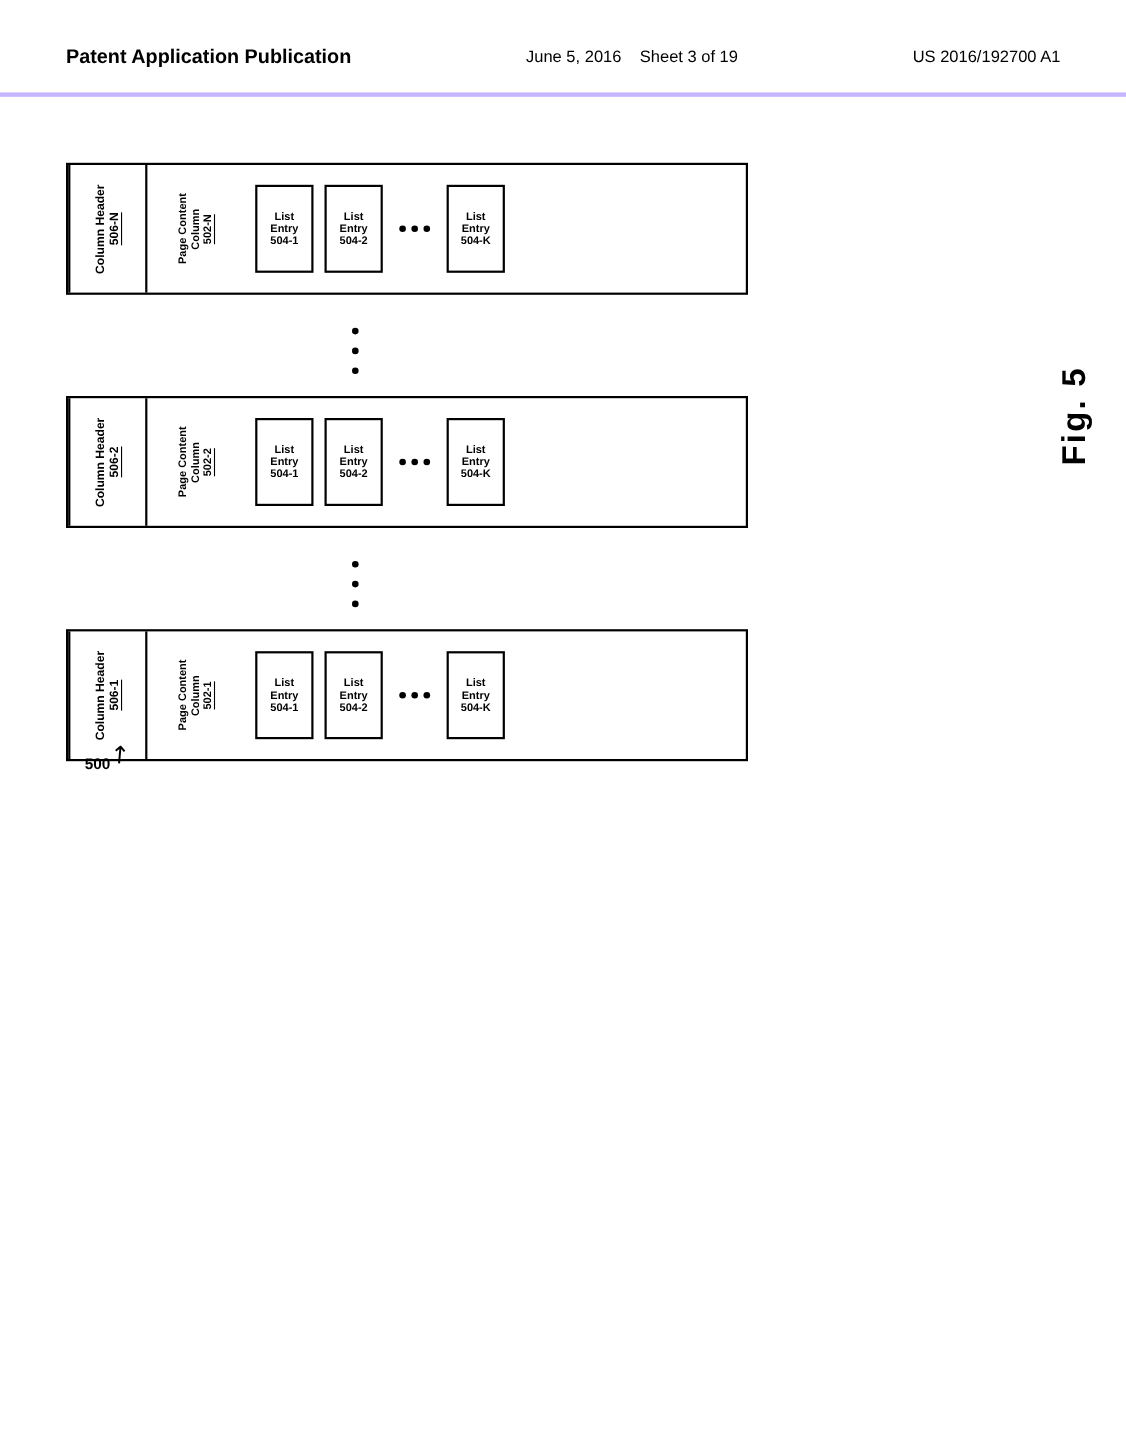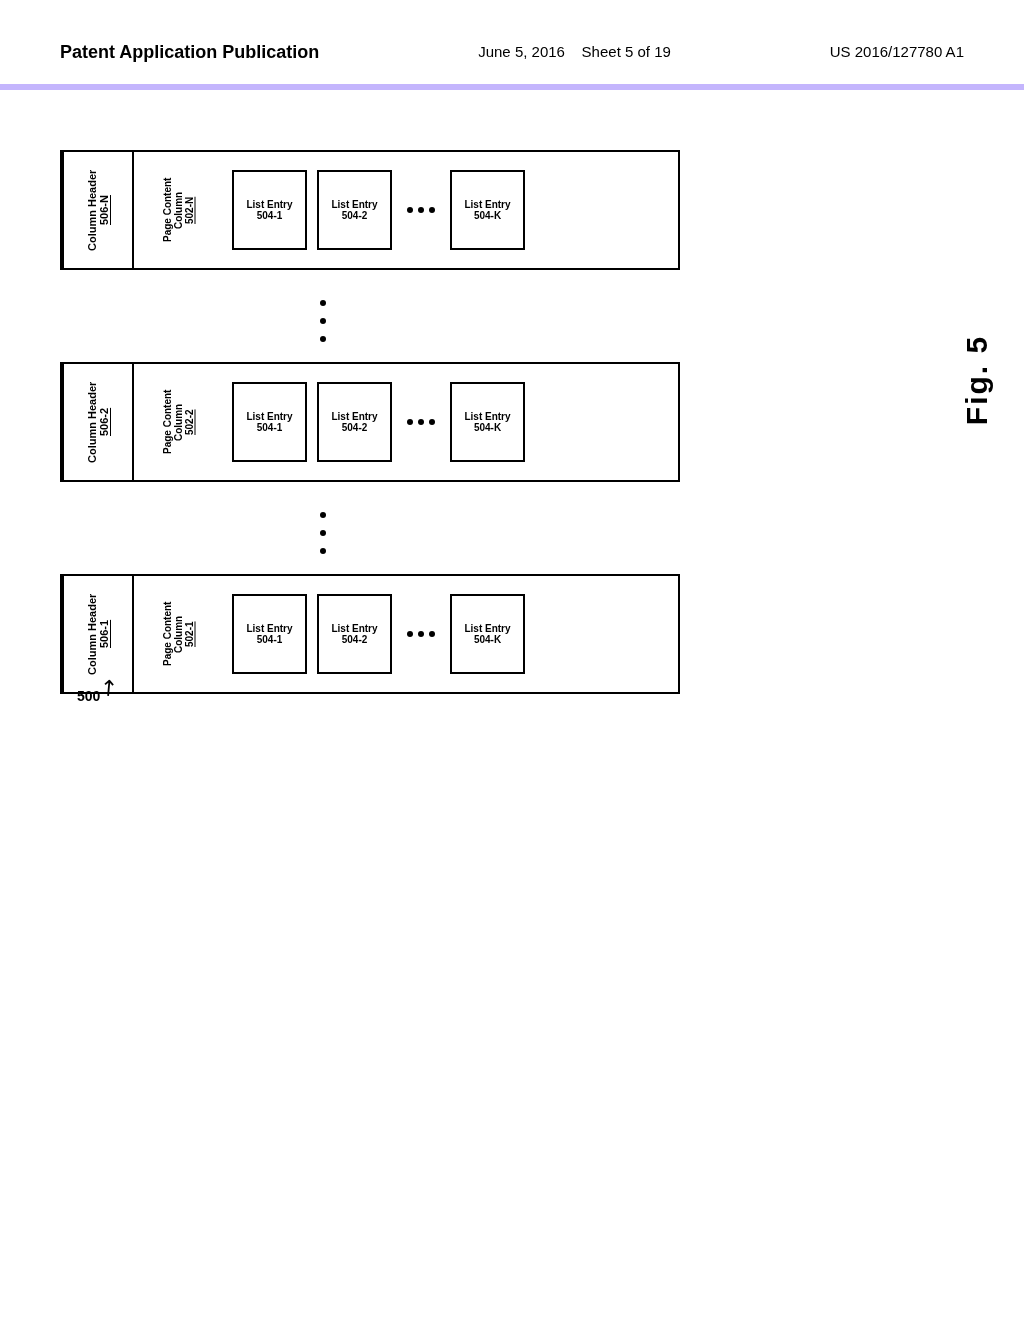"Patent Application Publication" .page-header { align-items: flex-end -> center; border-bottom: 6px solid #c4b5fd -> 4px solid #c4b5fd }
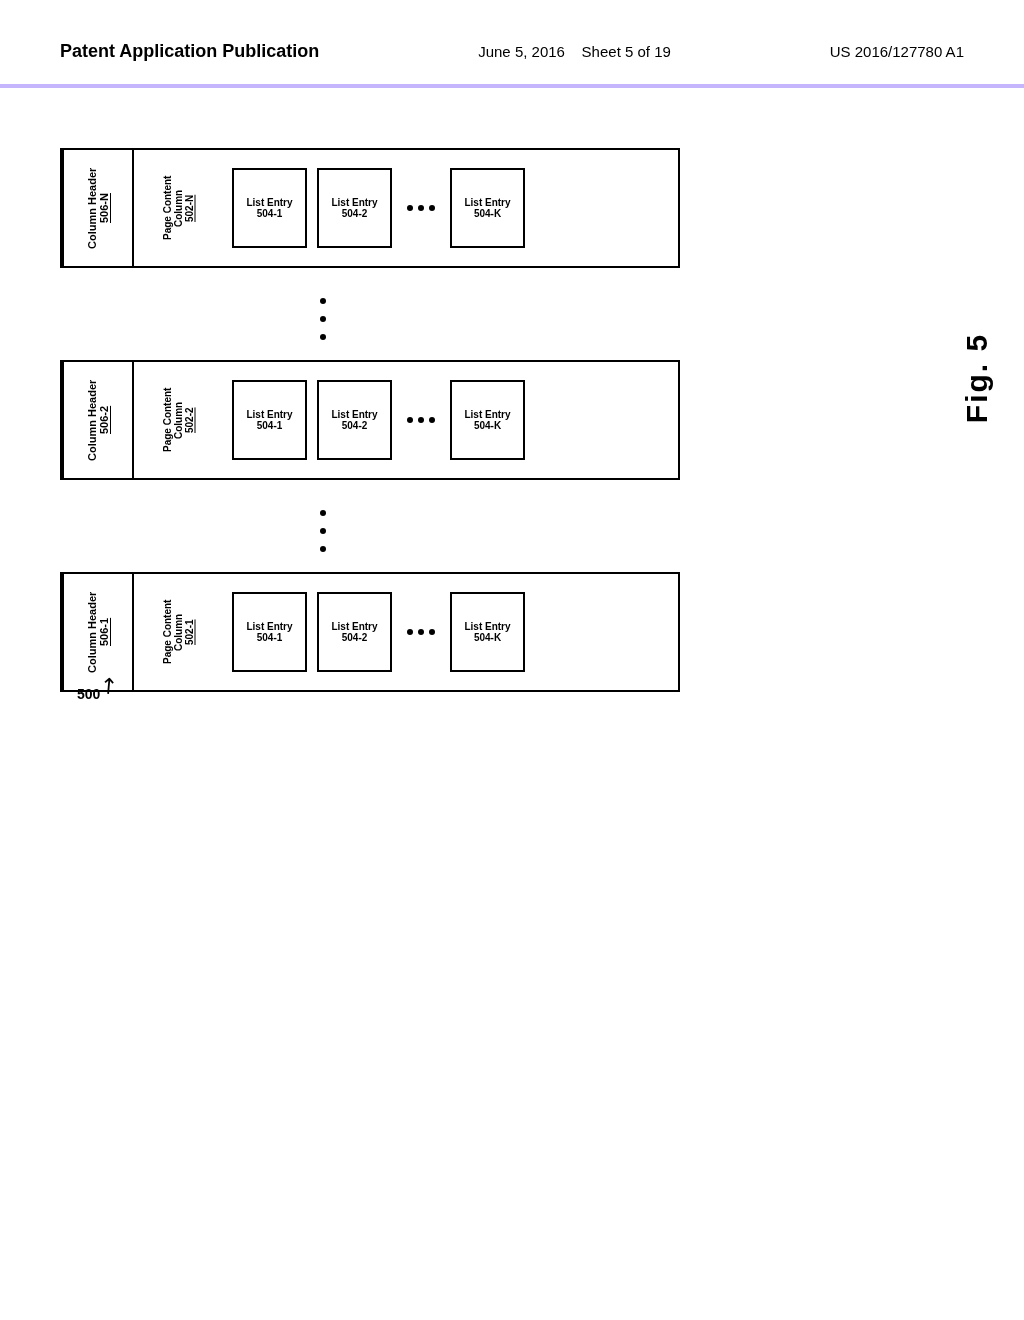"Sheet 5 of 19" span { text: 5 -> 3 }
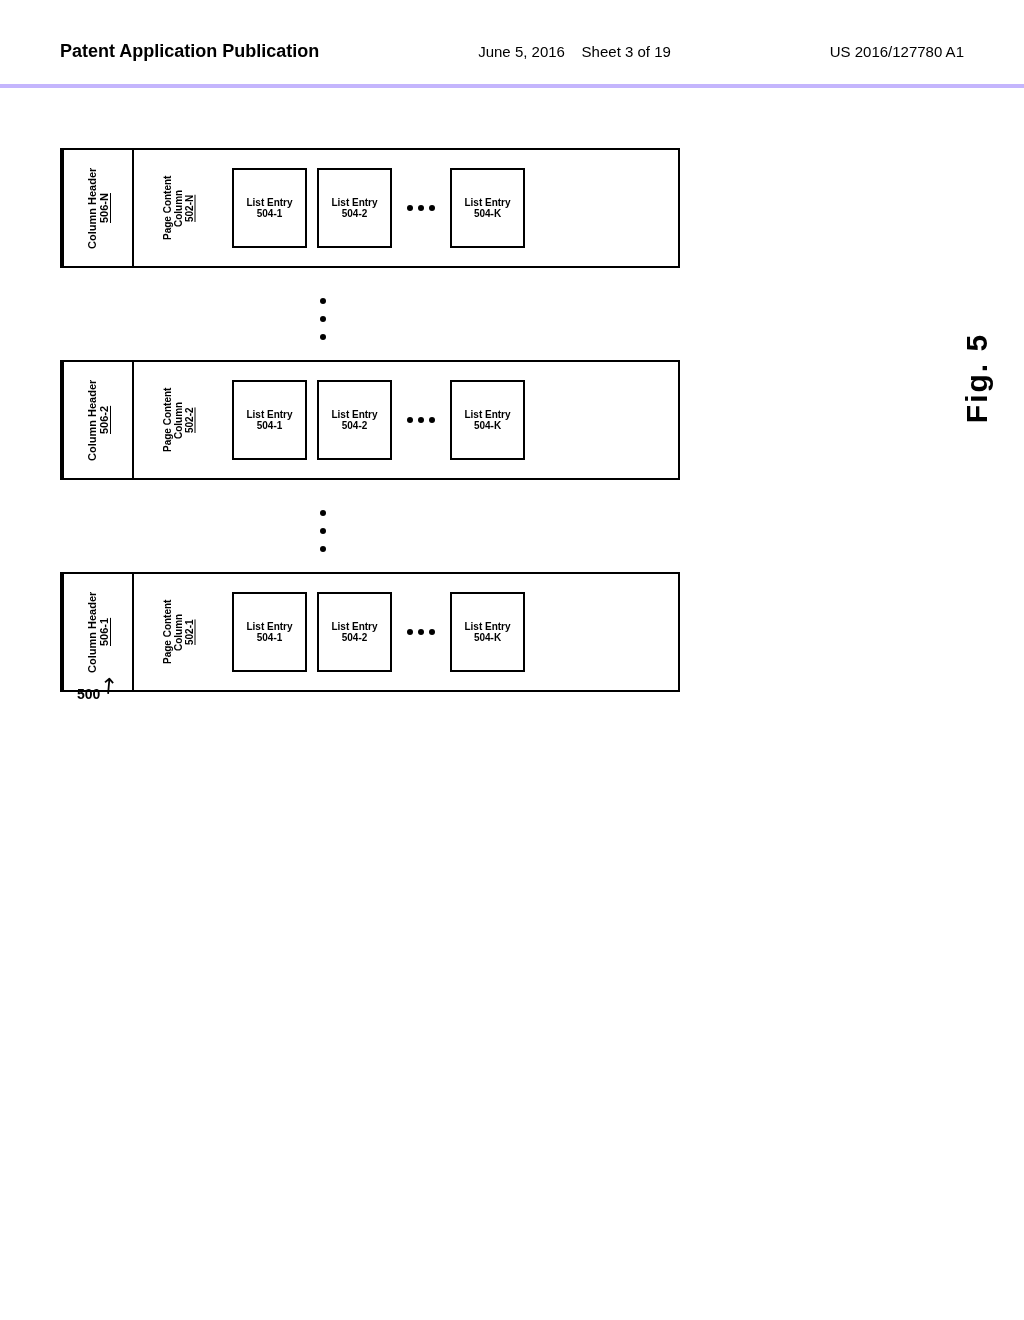"US 2016/127780 A1" span { text: 2016/127780 -> 2016/192700 }
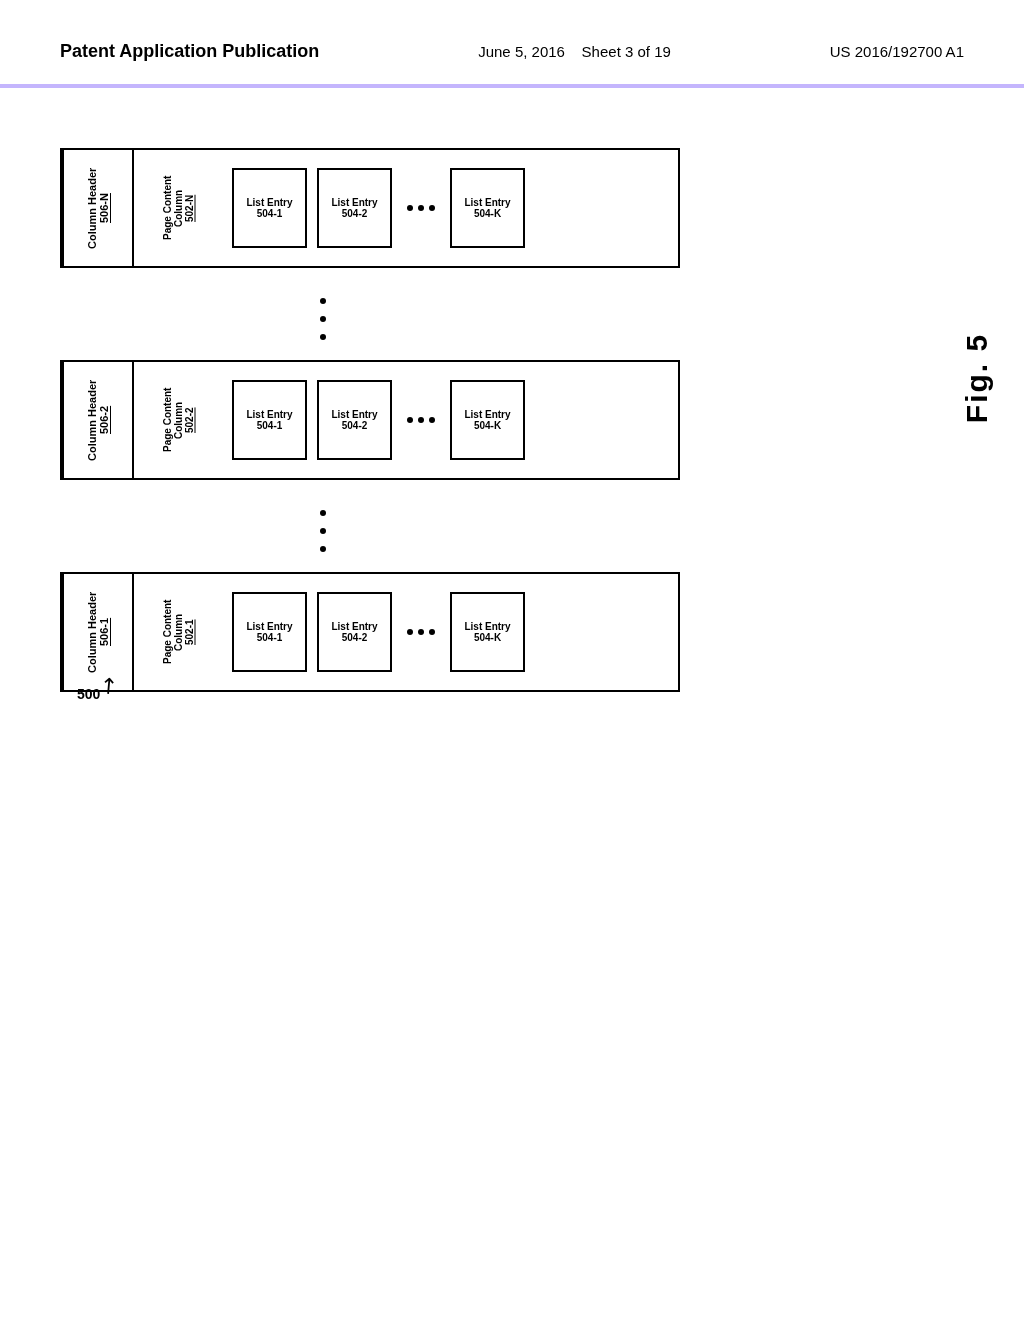"List Entry" .list-entry { width: 75px -> 53px }
